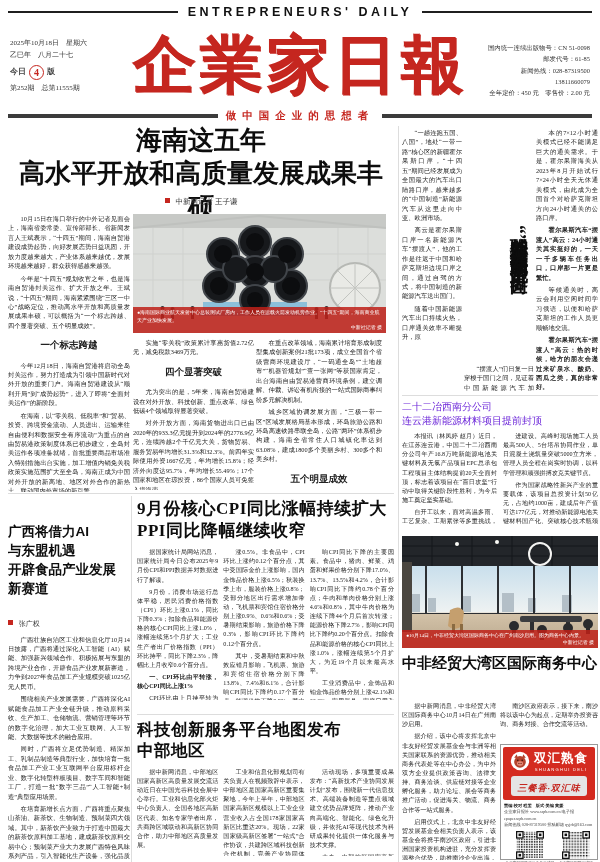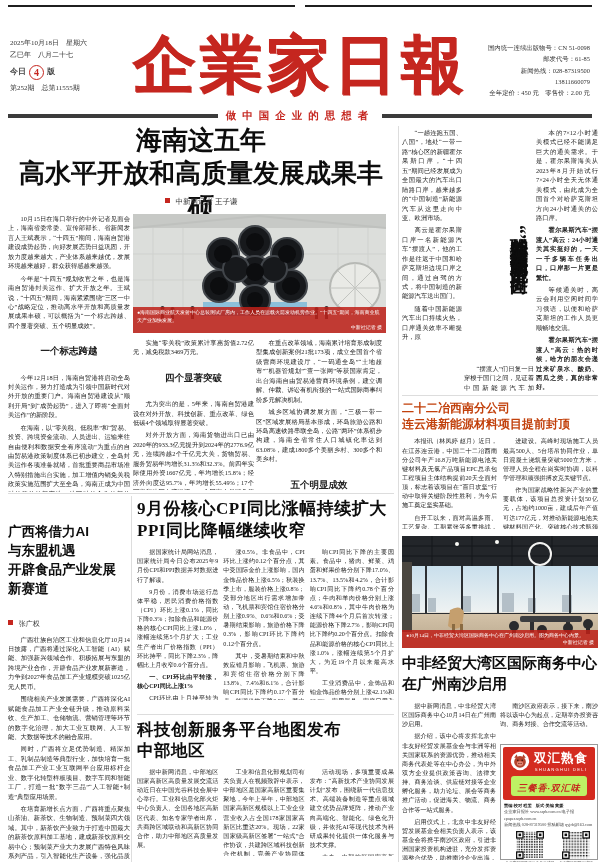"ENTREPRENEURS' DAILY" div.ttl { html: none -> <div>ENTREPRENEURS' DAILY</div> }
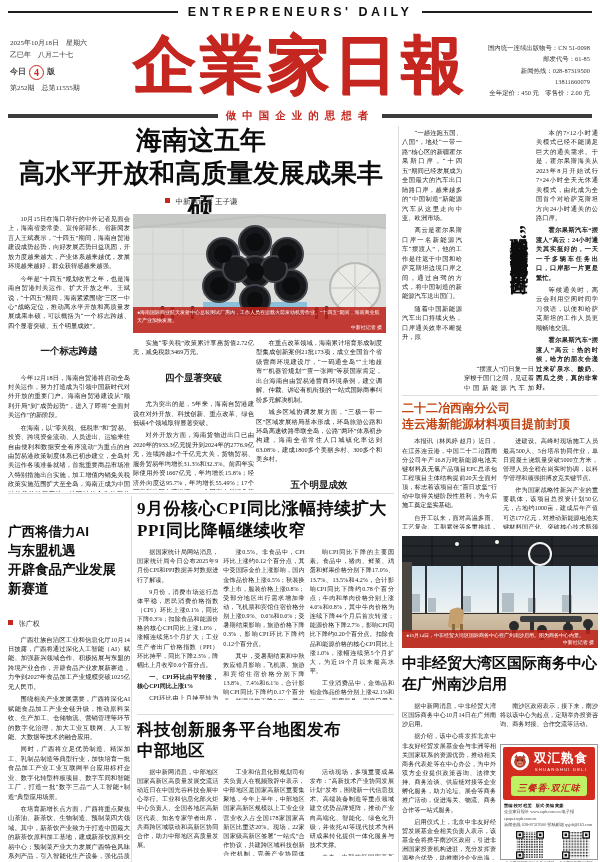"一个标志跨越" .csub { margin: 14px 0 -> 8px 0 }
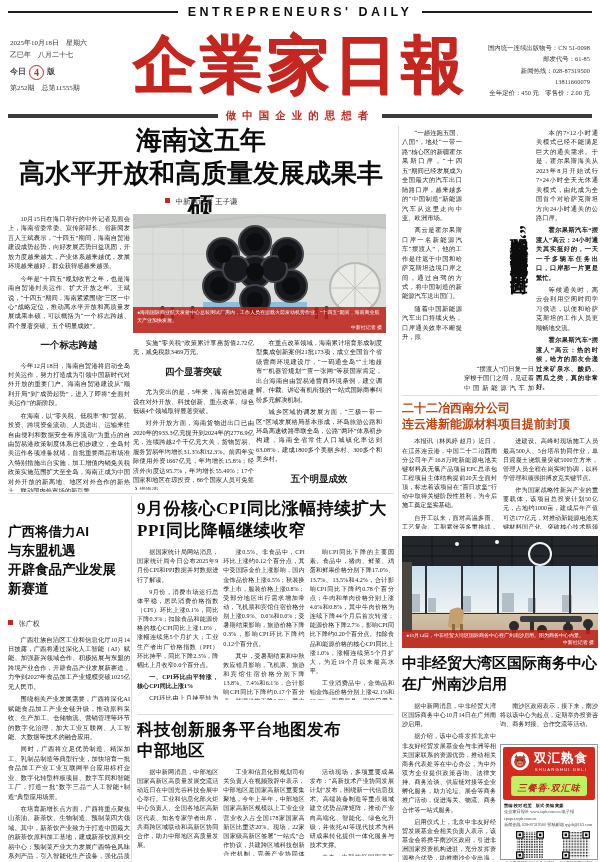"二十二冶西南分公司" .mid-hl { color: #c2410c -> #6d28d9; font-size: 12px -> 10px; font-weight: 700 -> 400 }
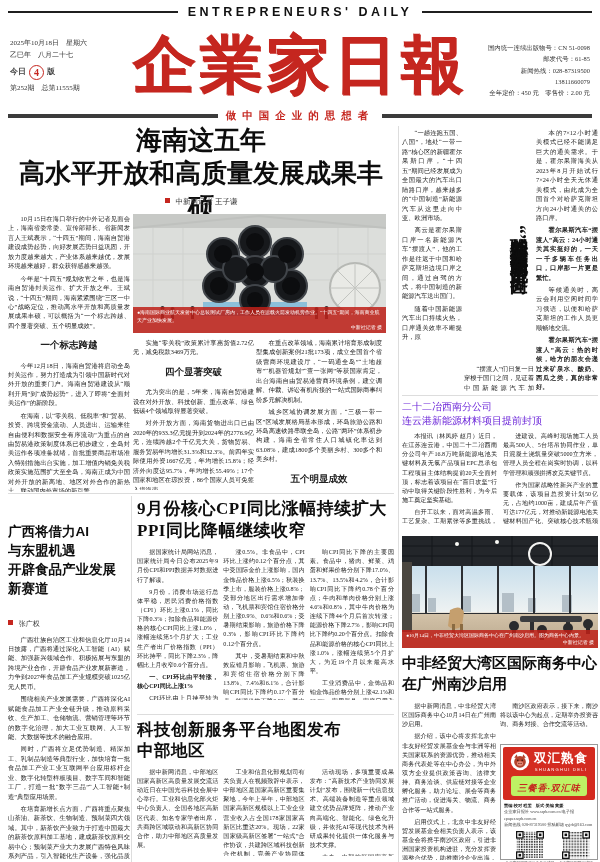"在广州南沙启用" div { html: <div>在广州南沙启用</div> -> none }
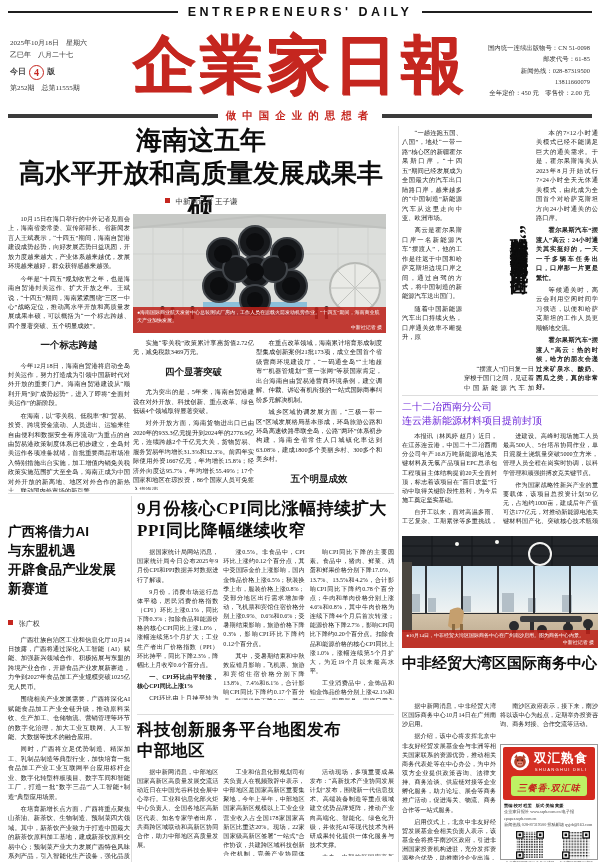"三餐香·双汇味" .ad-sloganstrip { background: #bef264 -> #e5e5e5 }
